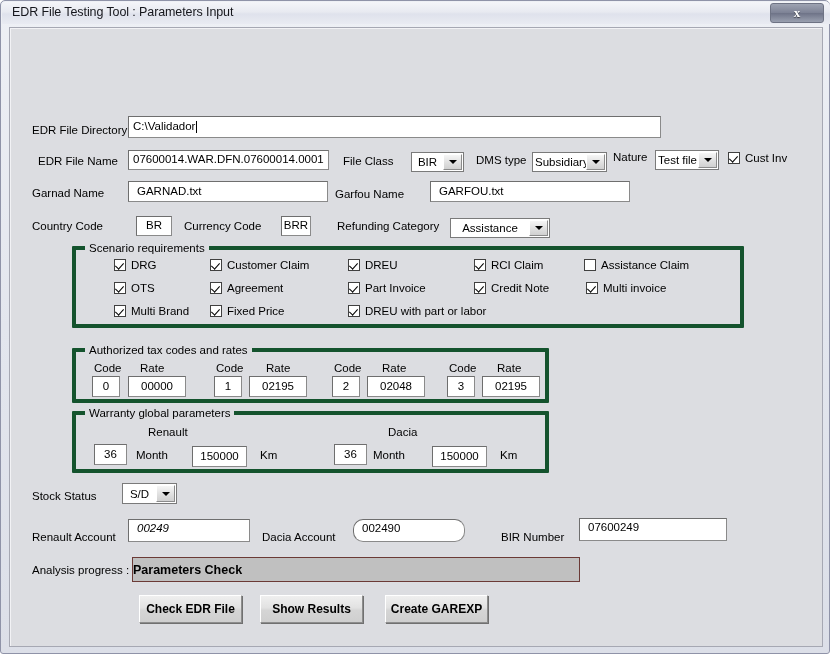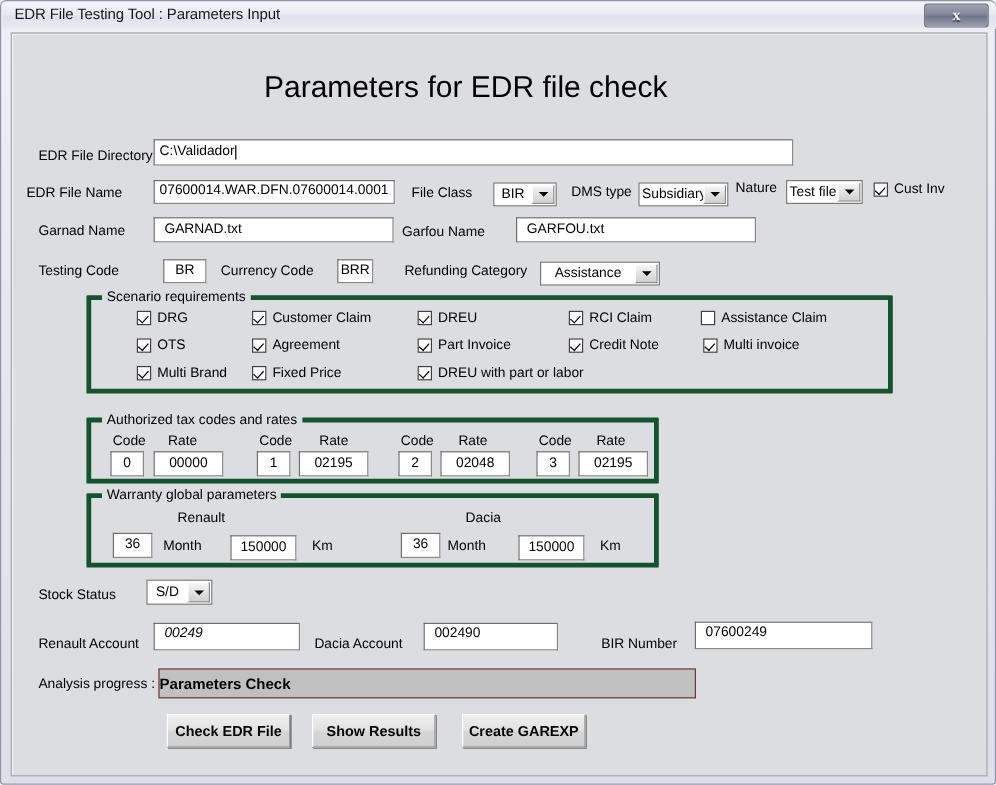"Parameters for EDR file check" div.lbl { html: <div>Parameters for EDR file check</div> -> none }
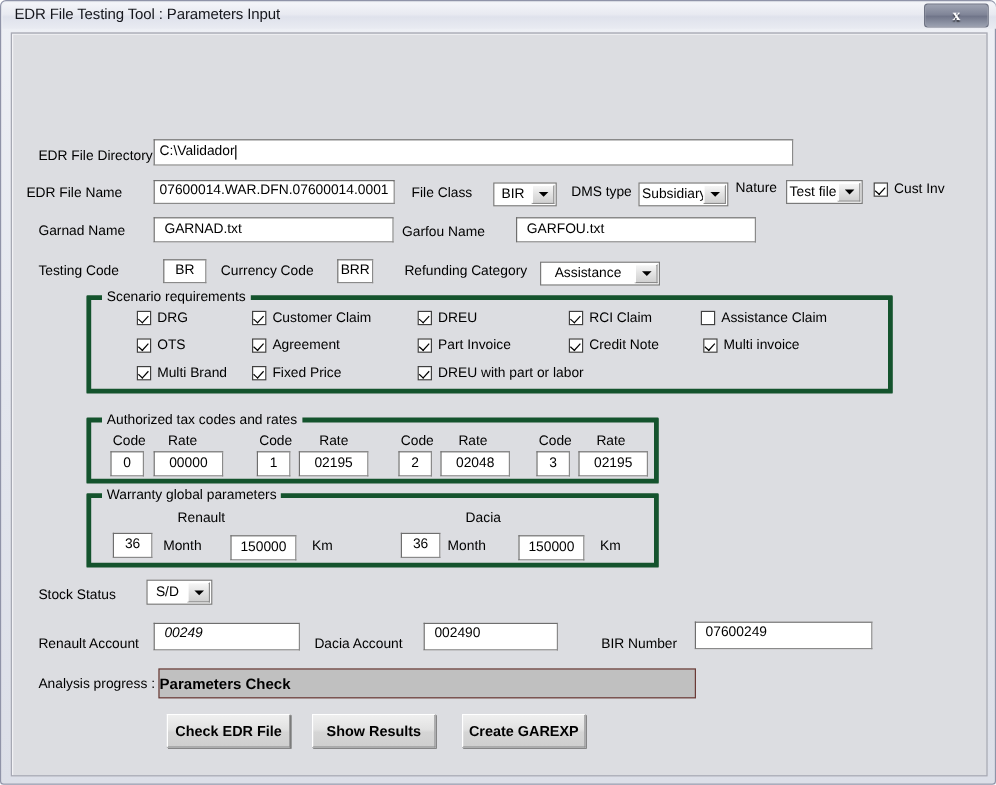"EDR File Name" div.lbl { left: 12px -> 28px }
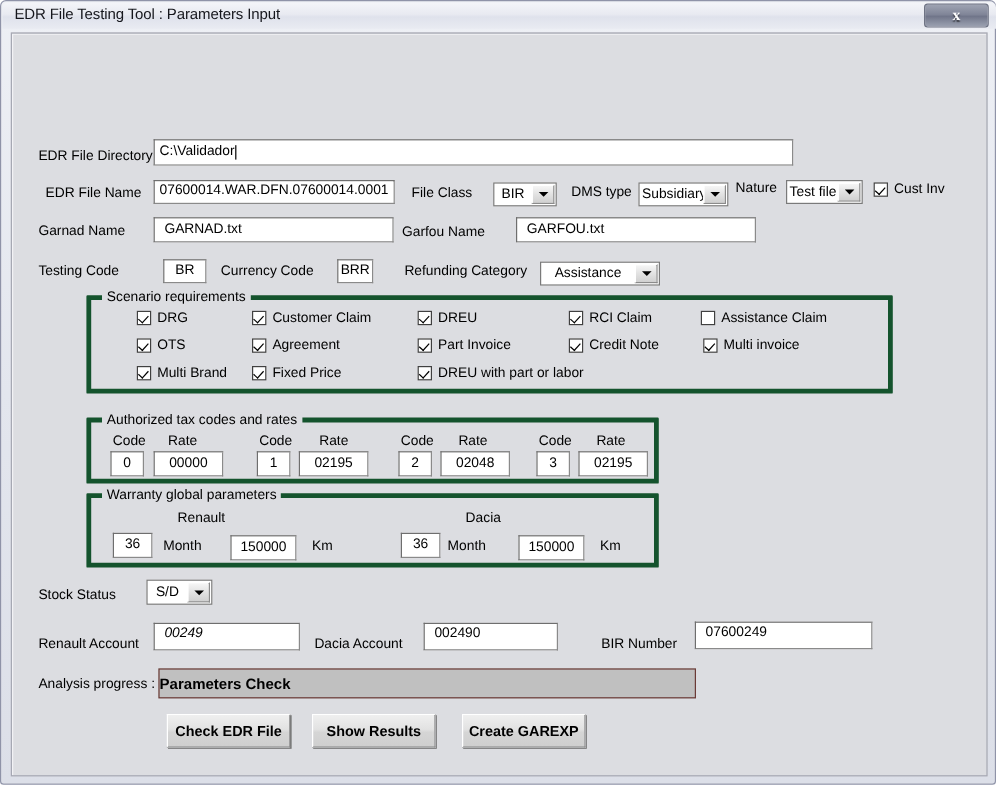"Testing Code" div.lbl { text: Testing -> Country }
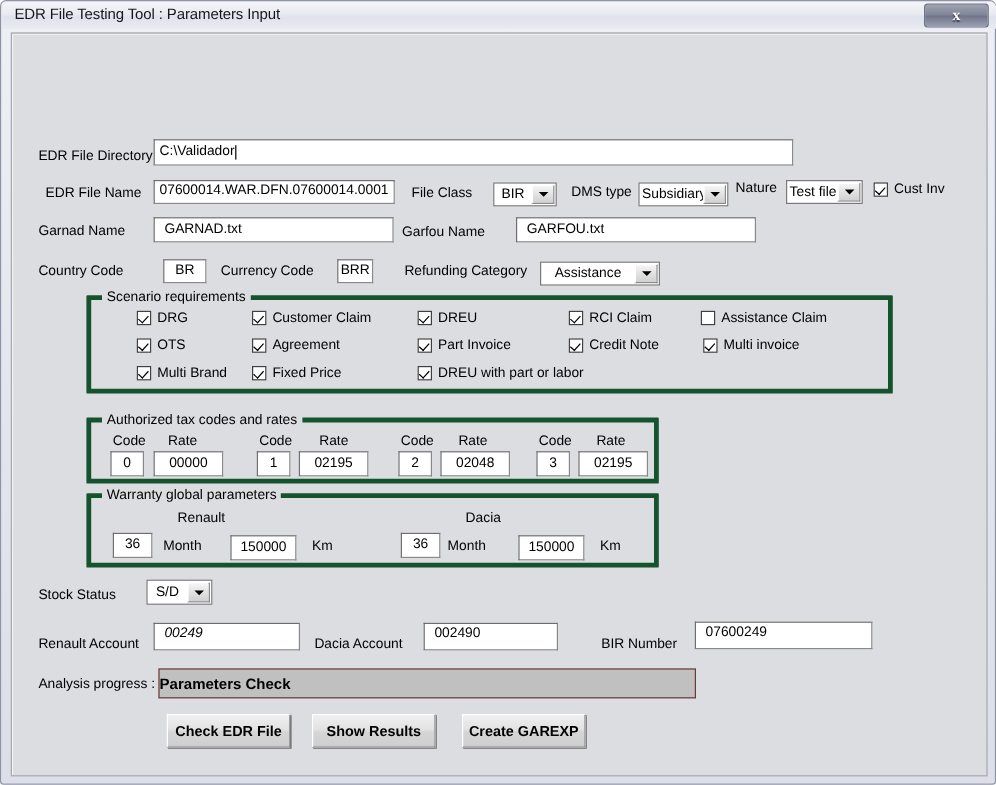"002490" div.tf { border-radius: none -> 10px }
